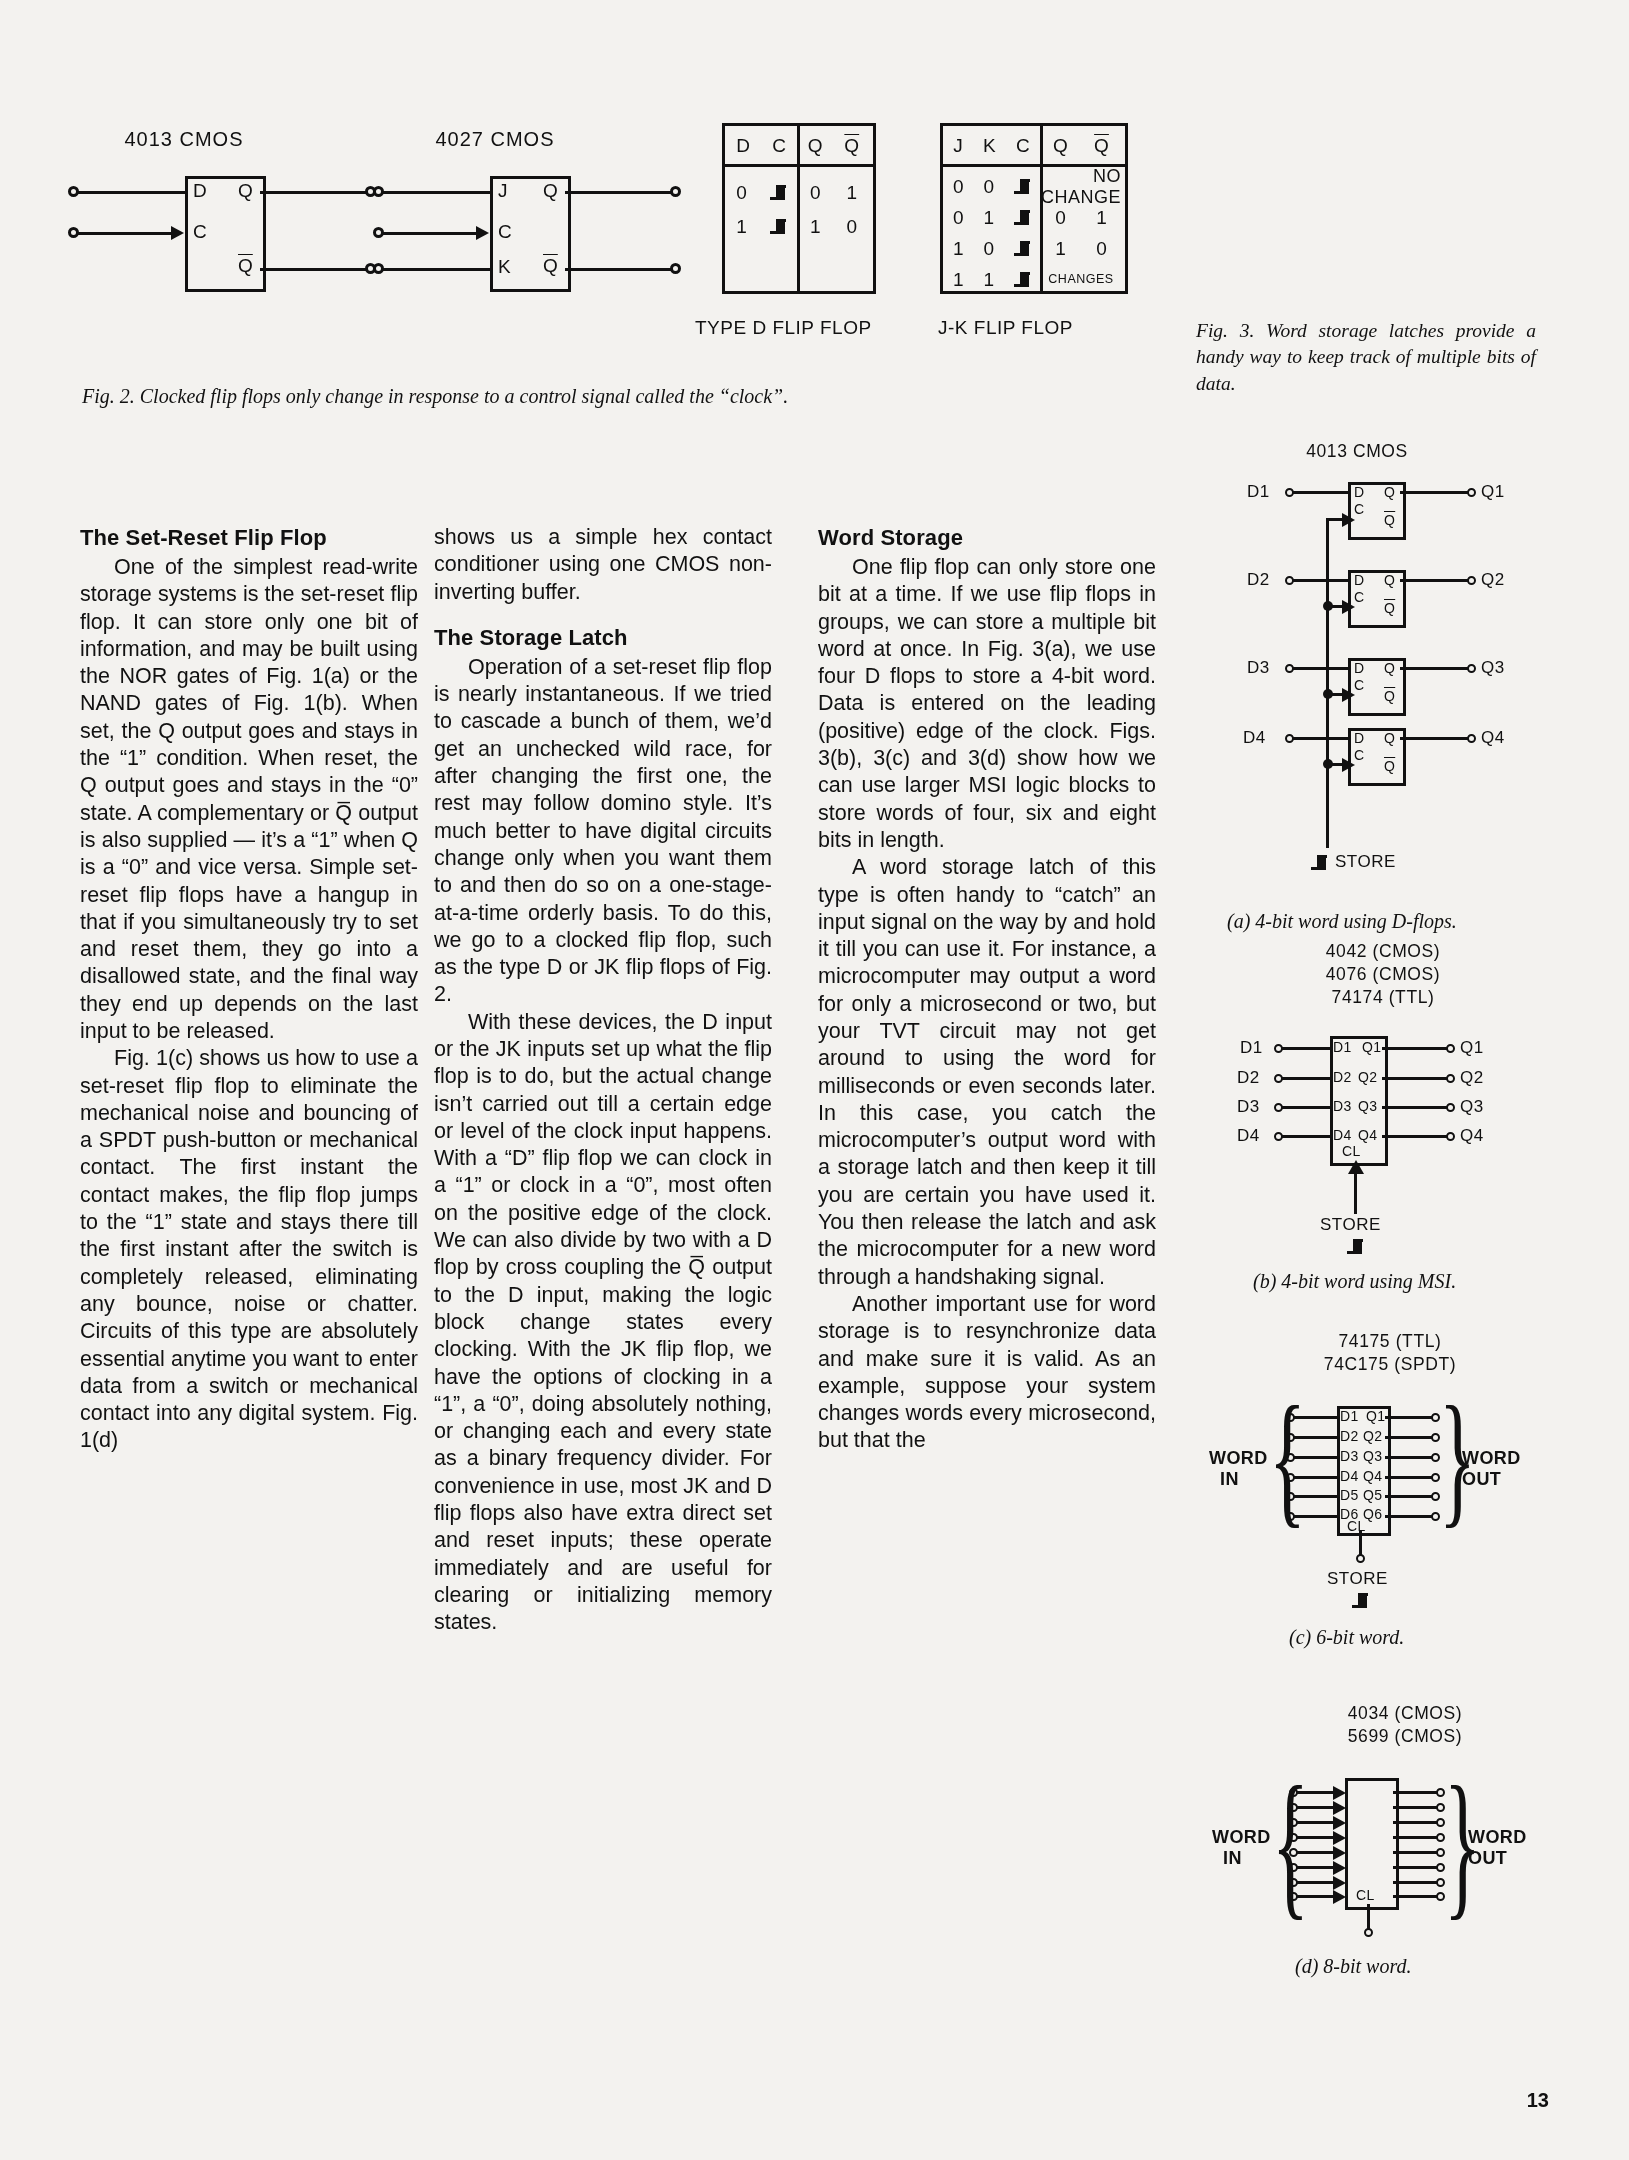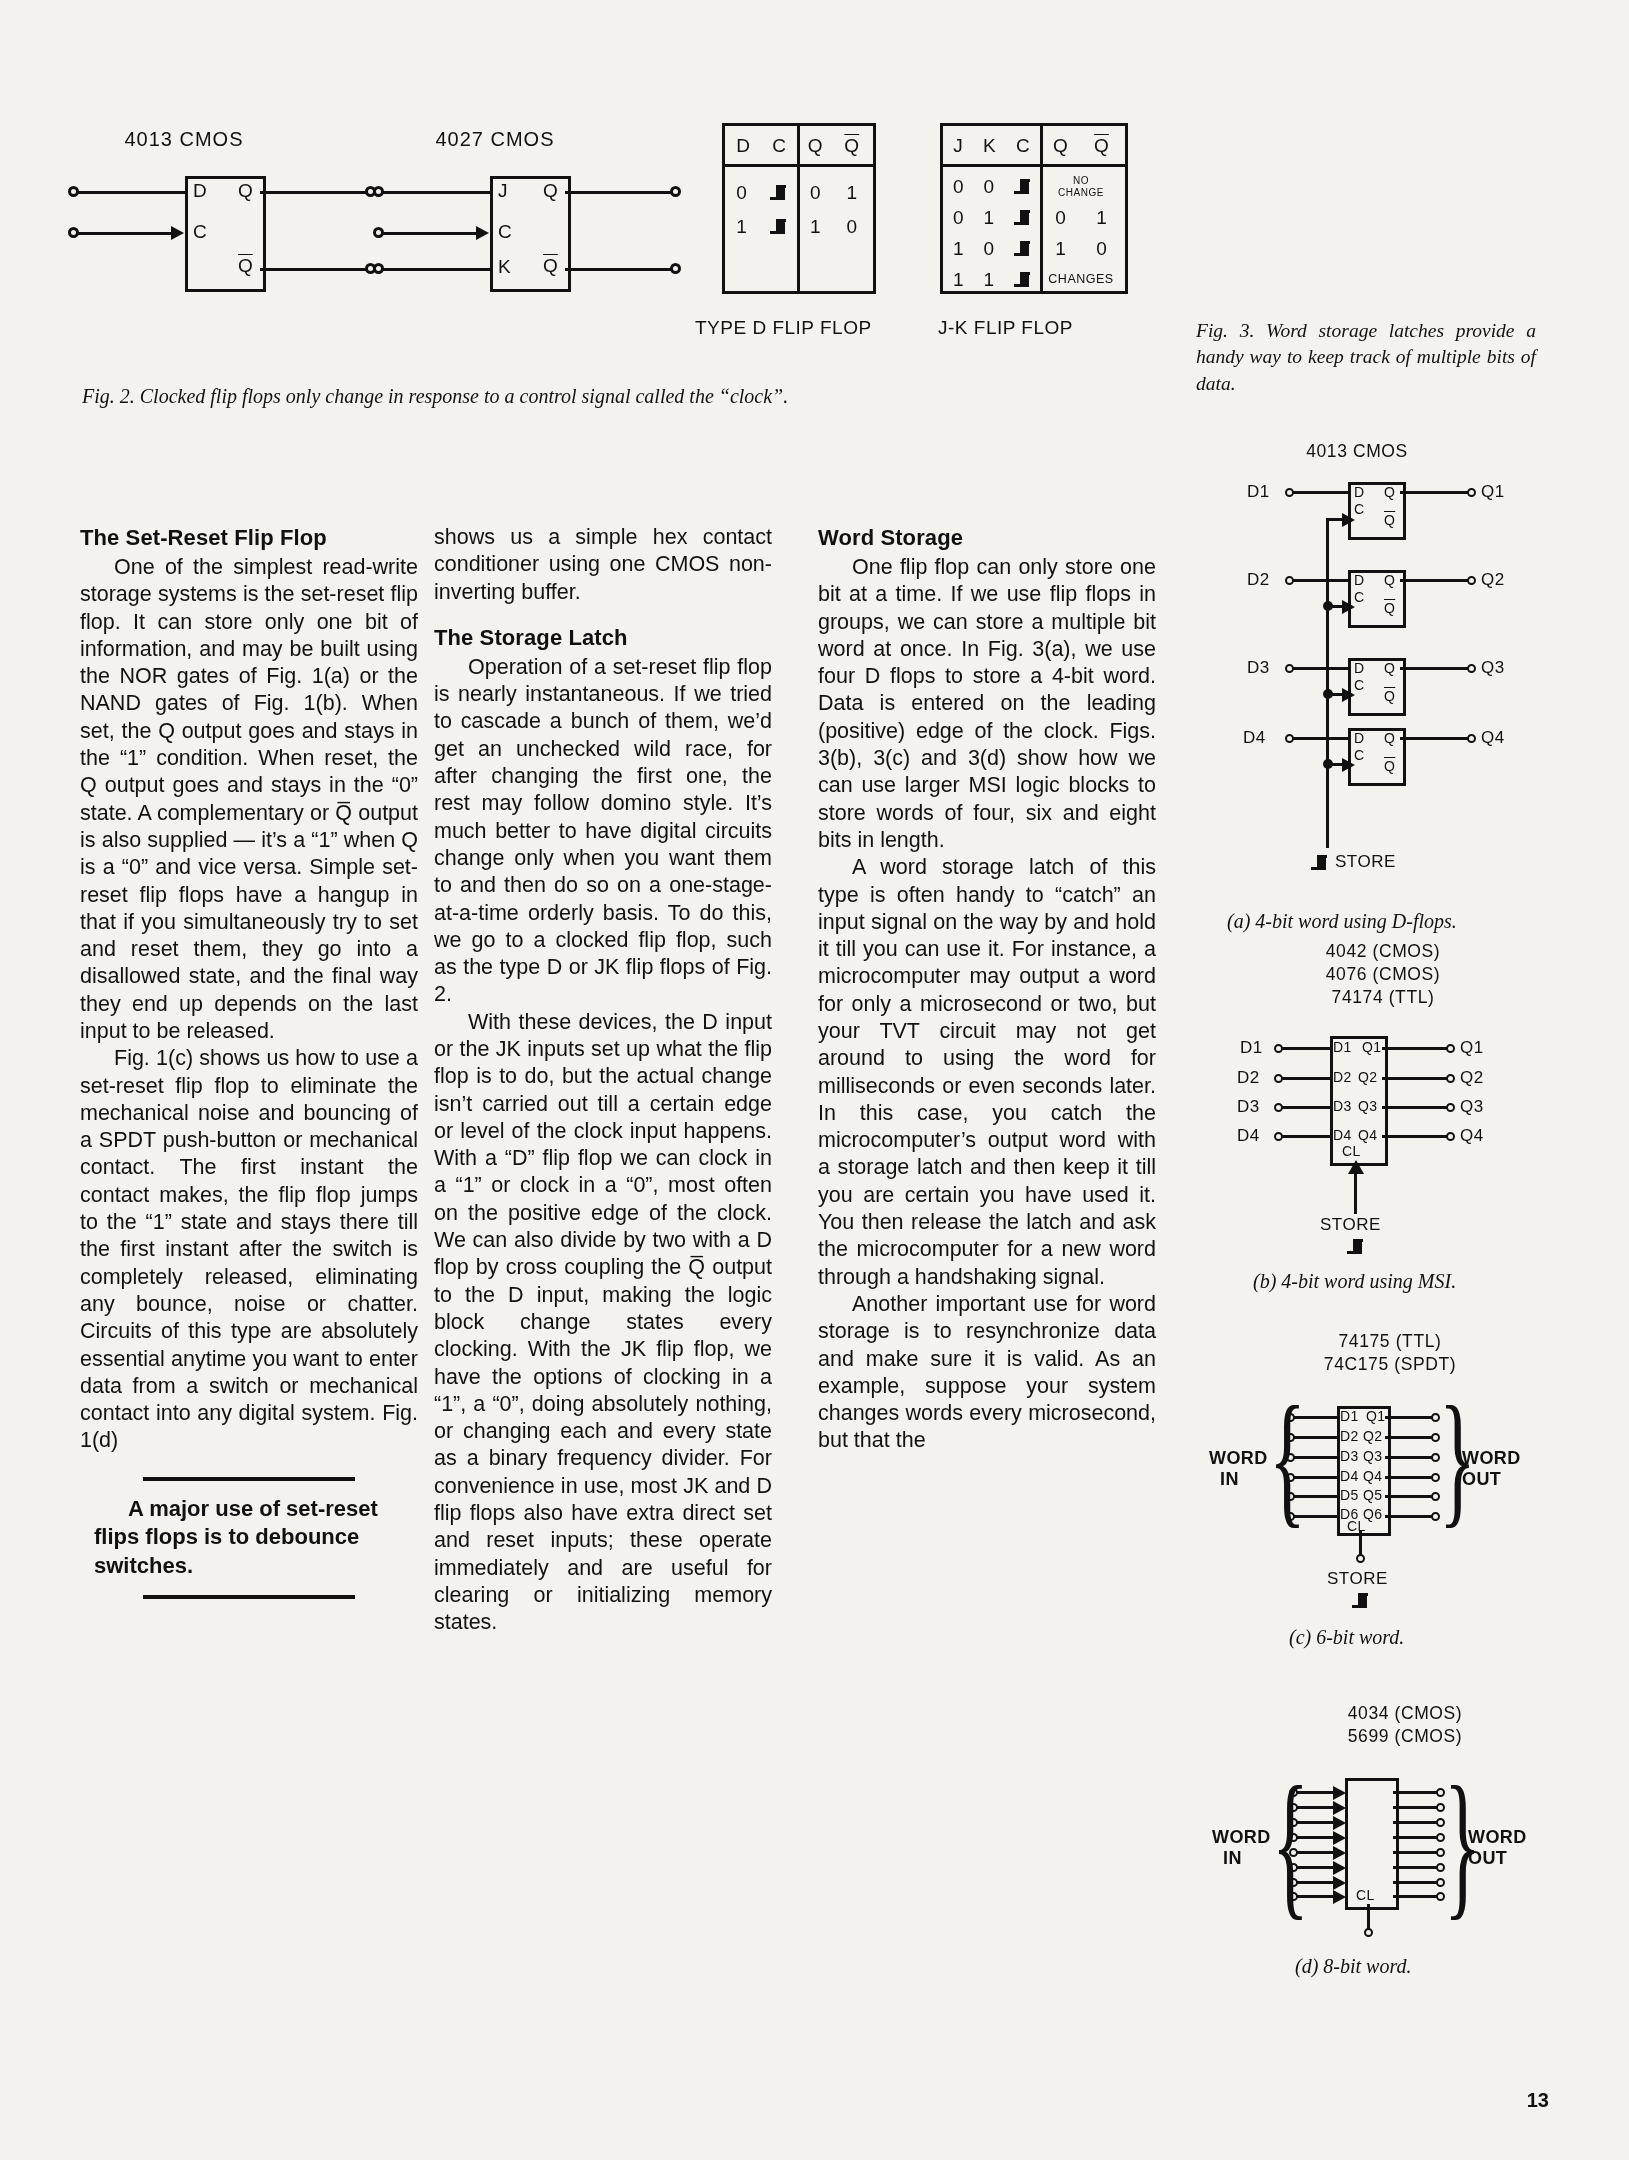"NO" span.tcell { font-size: 10px -> 18px; text-align: none -> right }
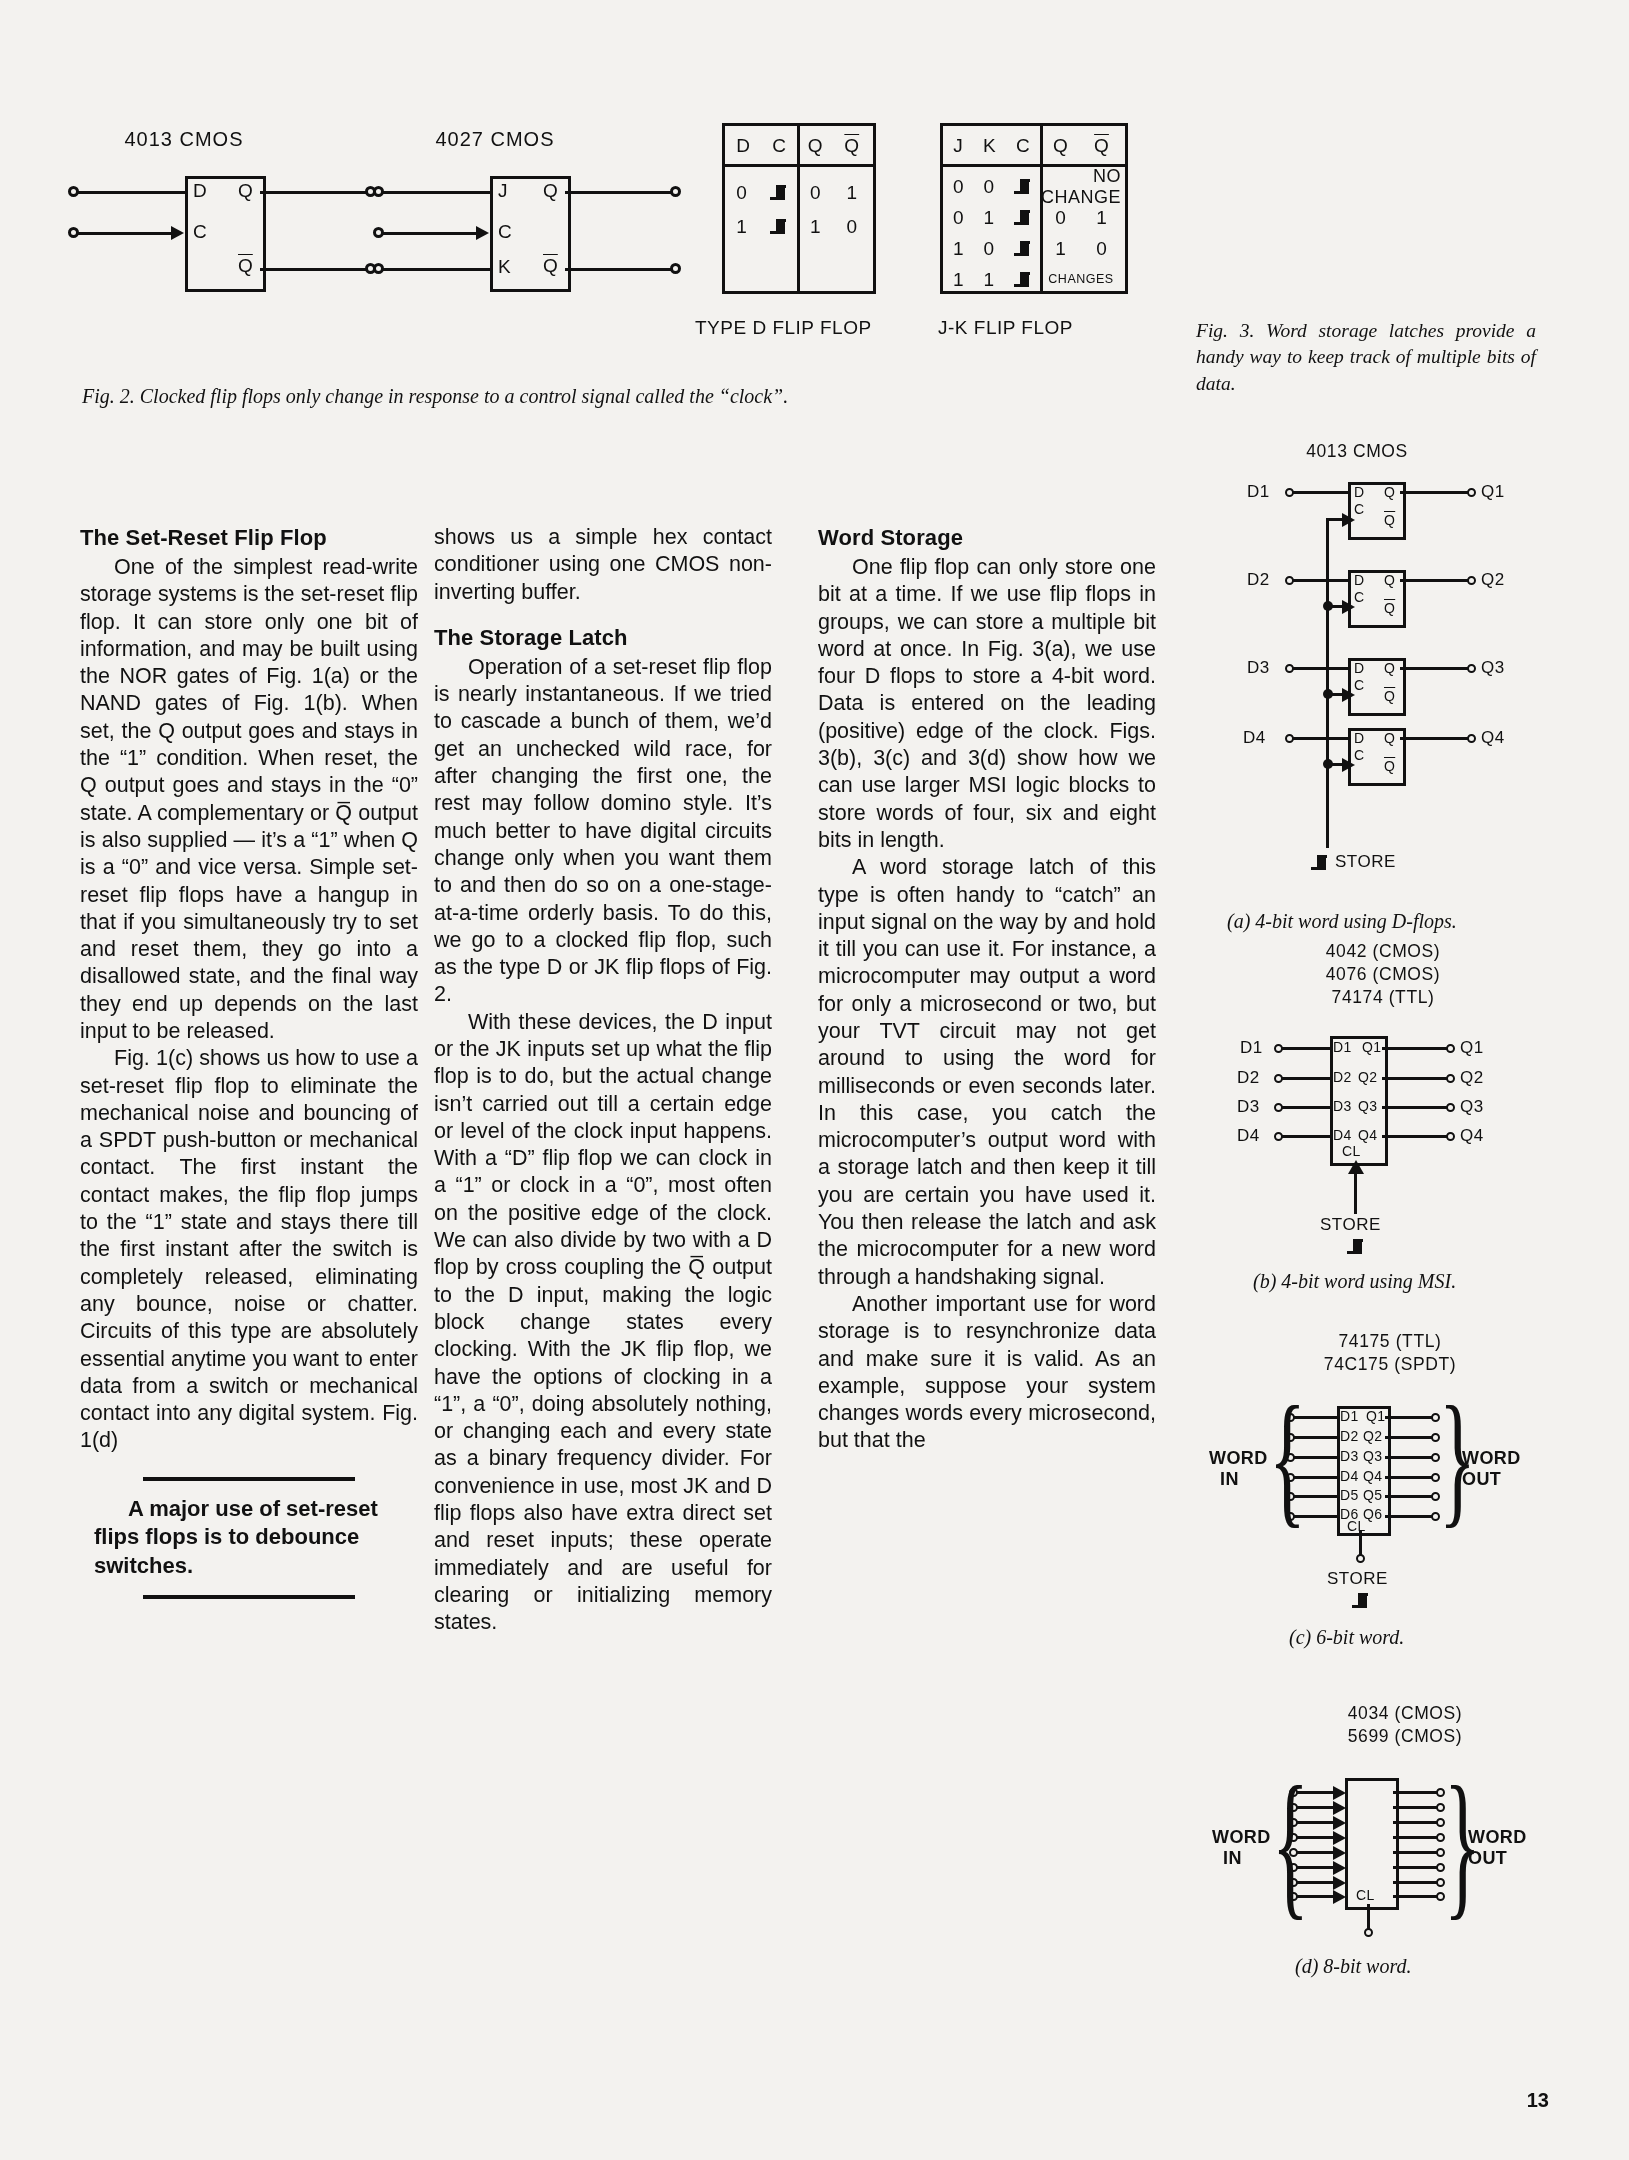"A major use of set-reset" div.pullquote { html: <div> <div></div> <p>A major use of set-reset flips flops is to debounce switches.</p> <div></div> </div> -> none }
